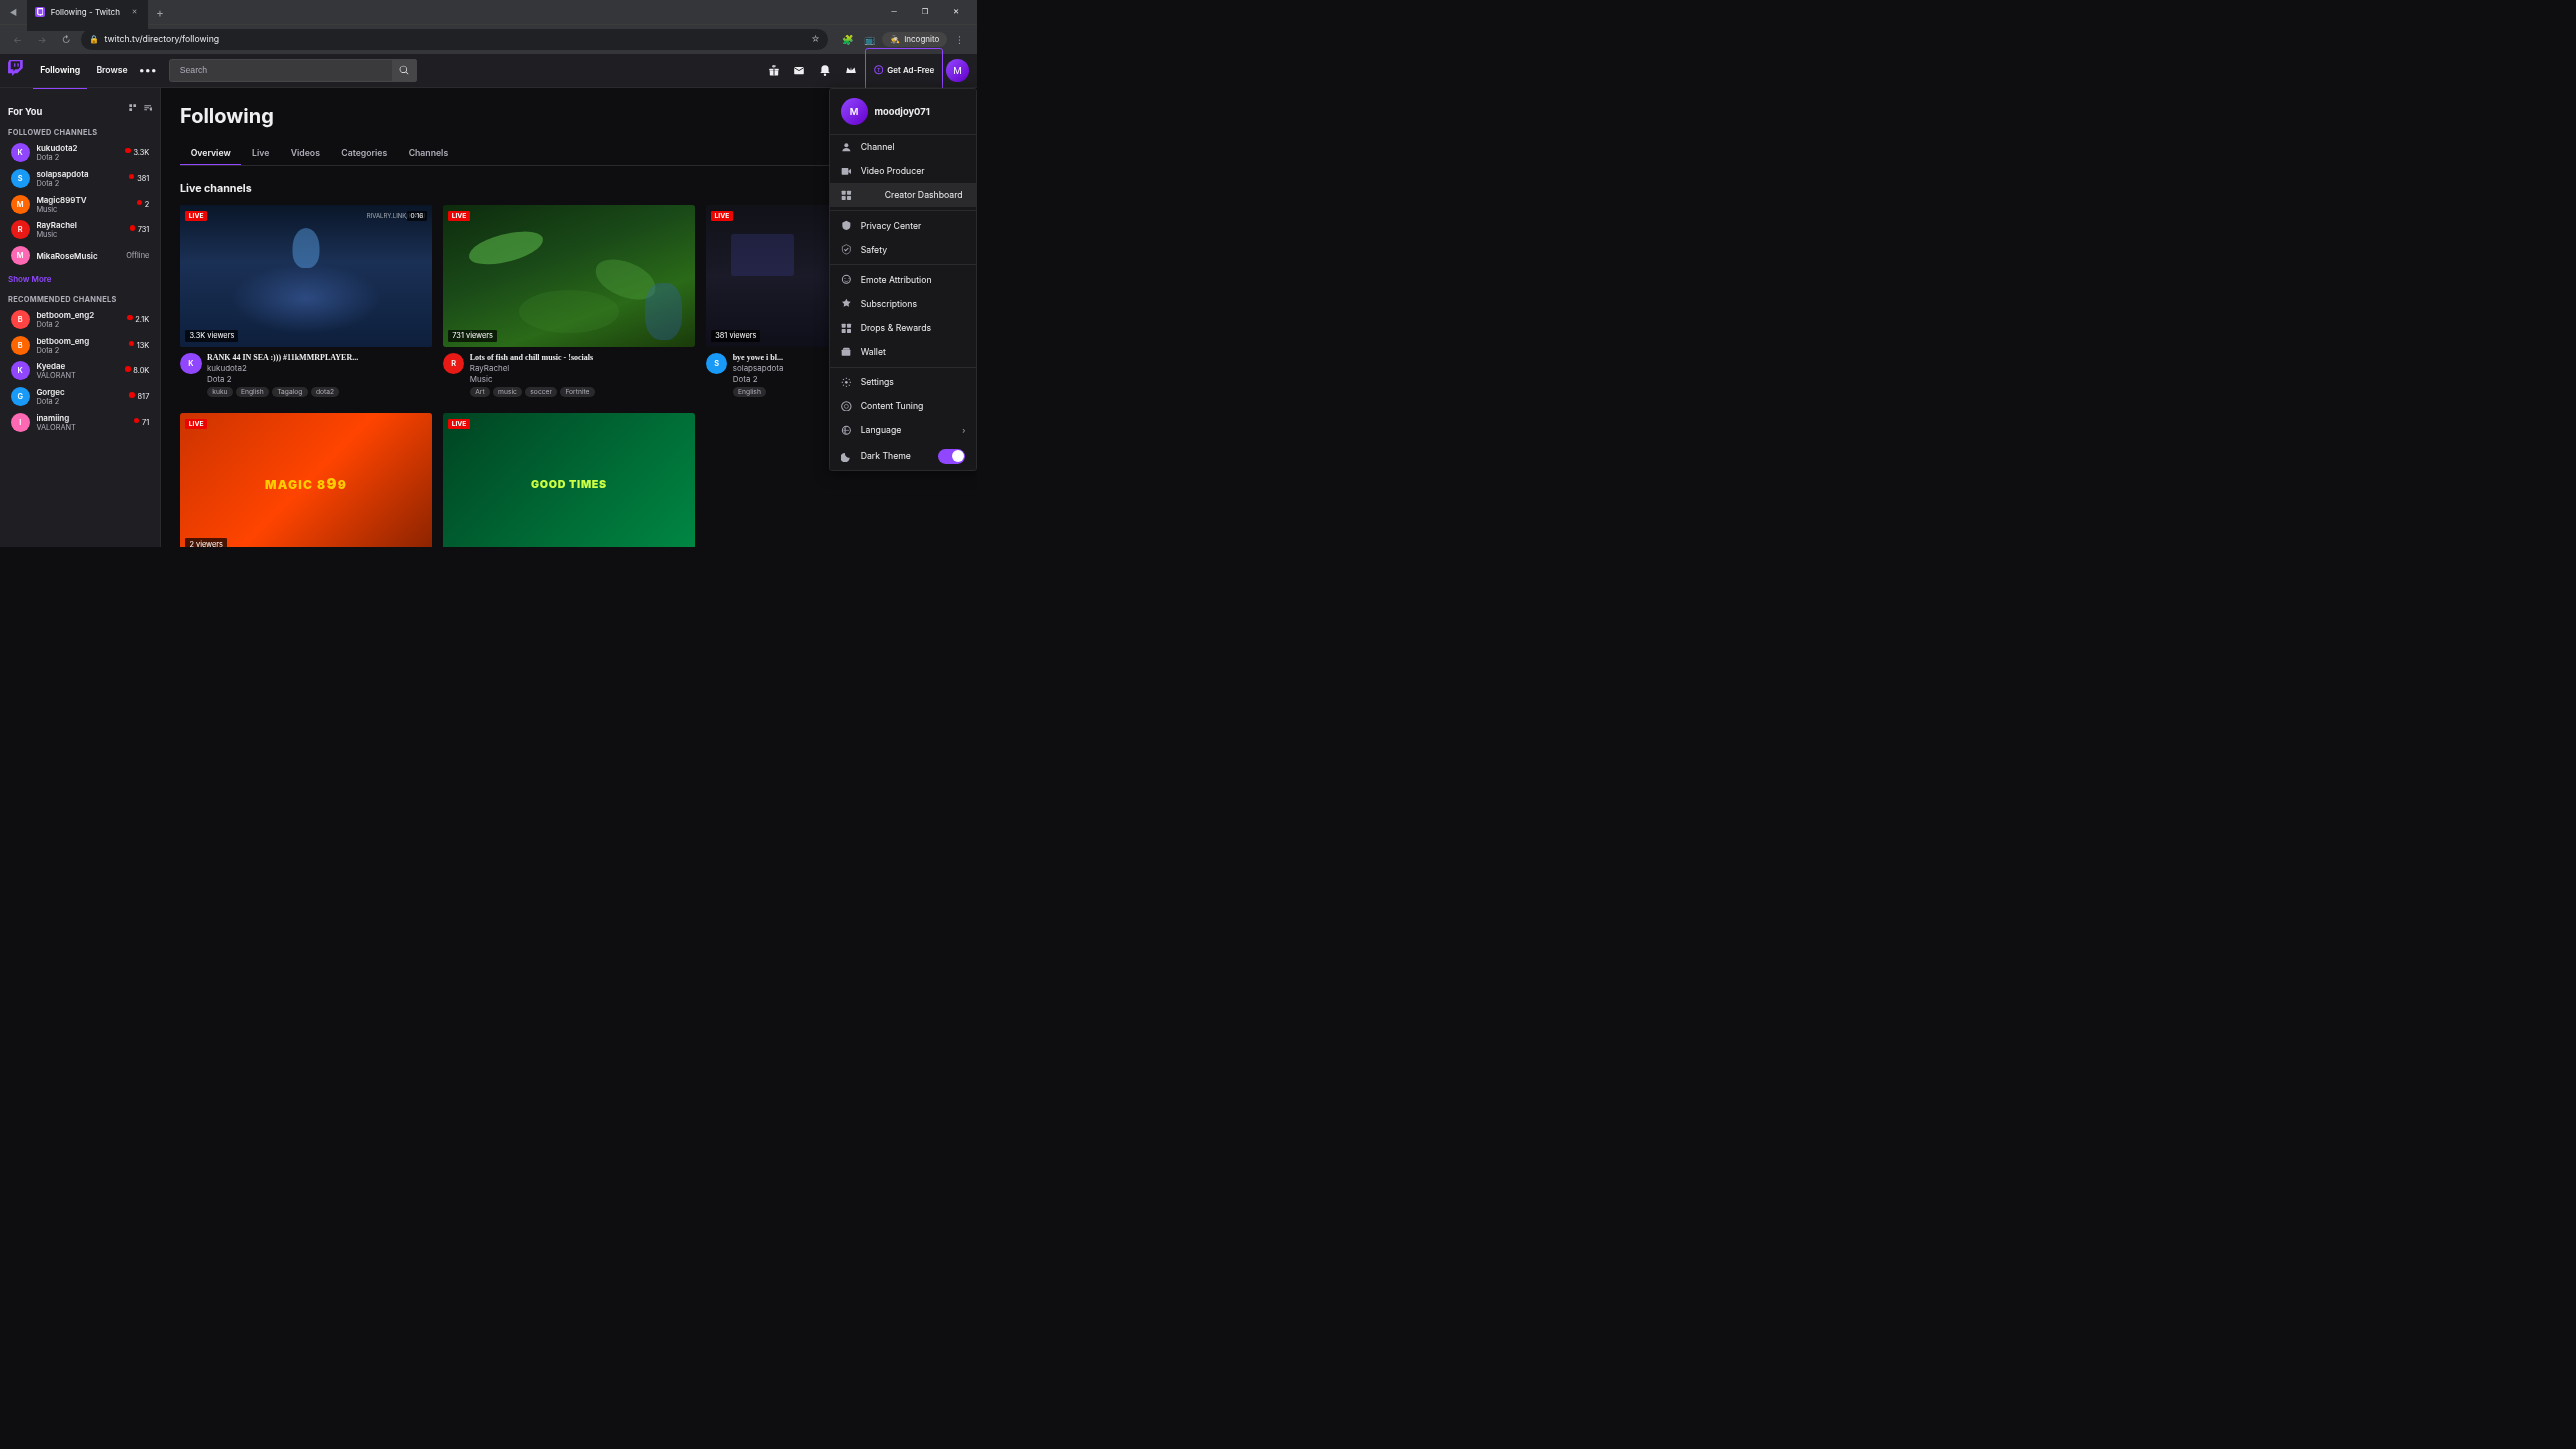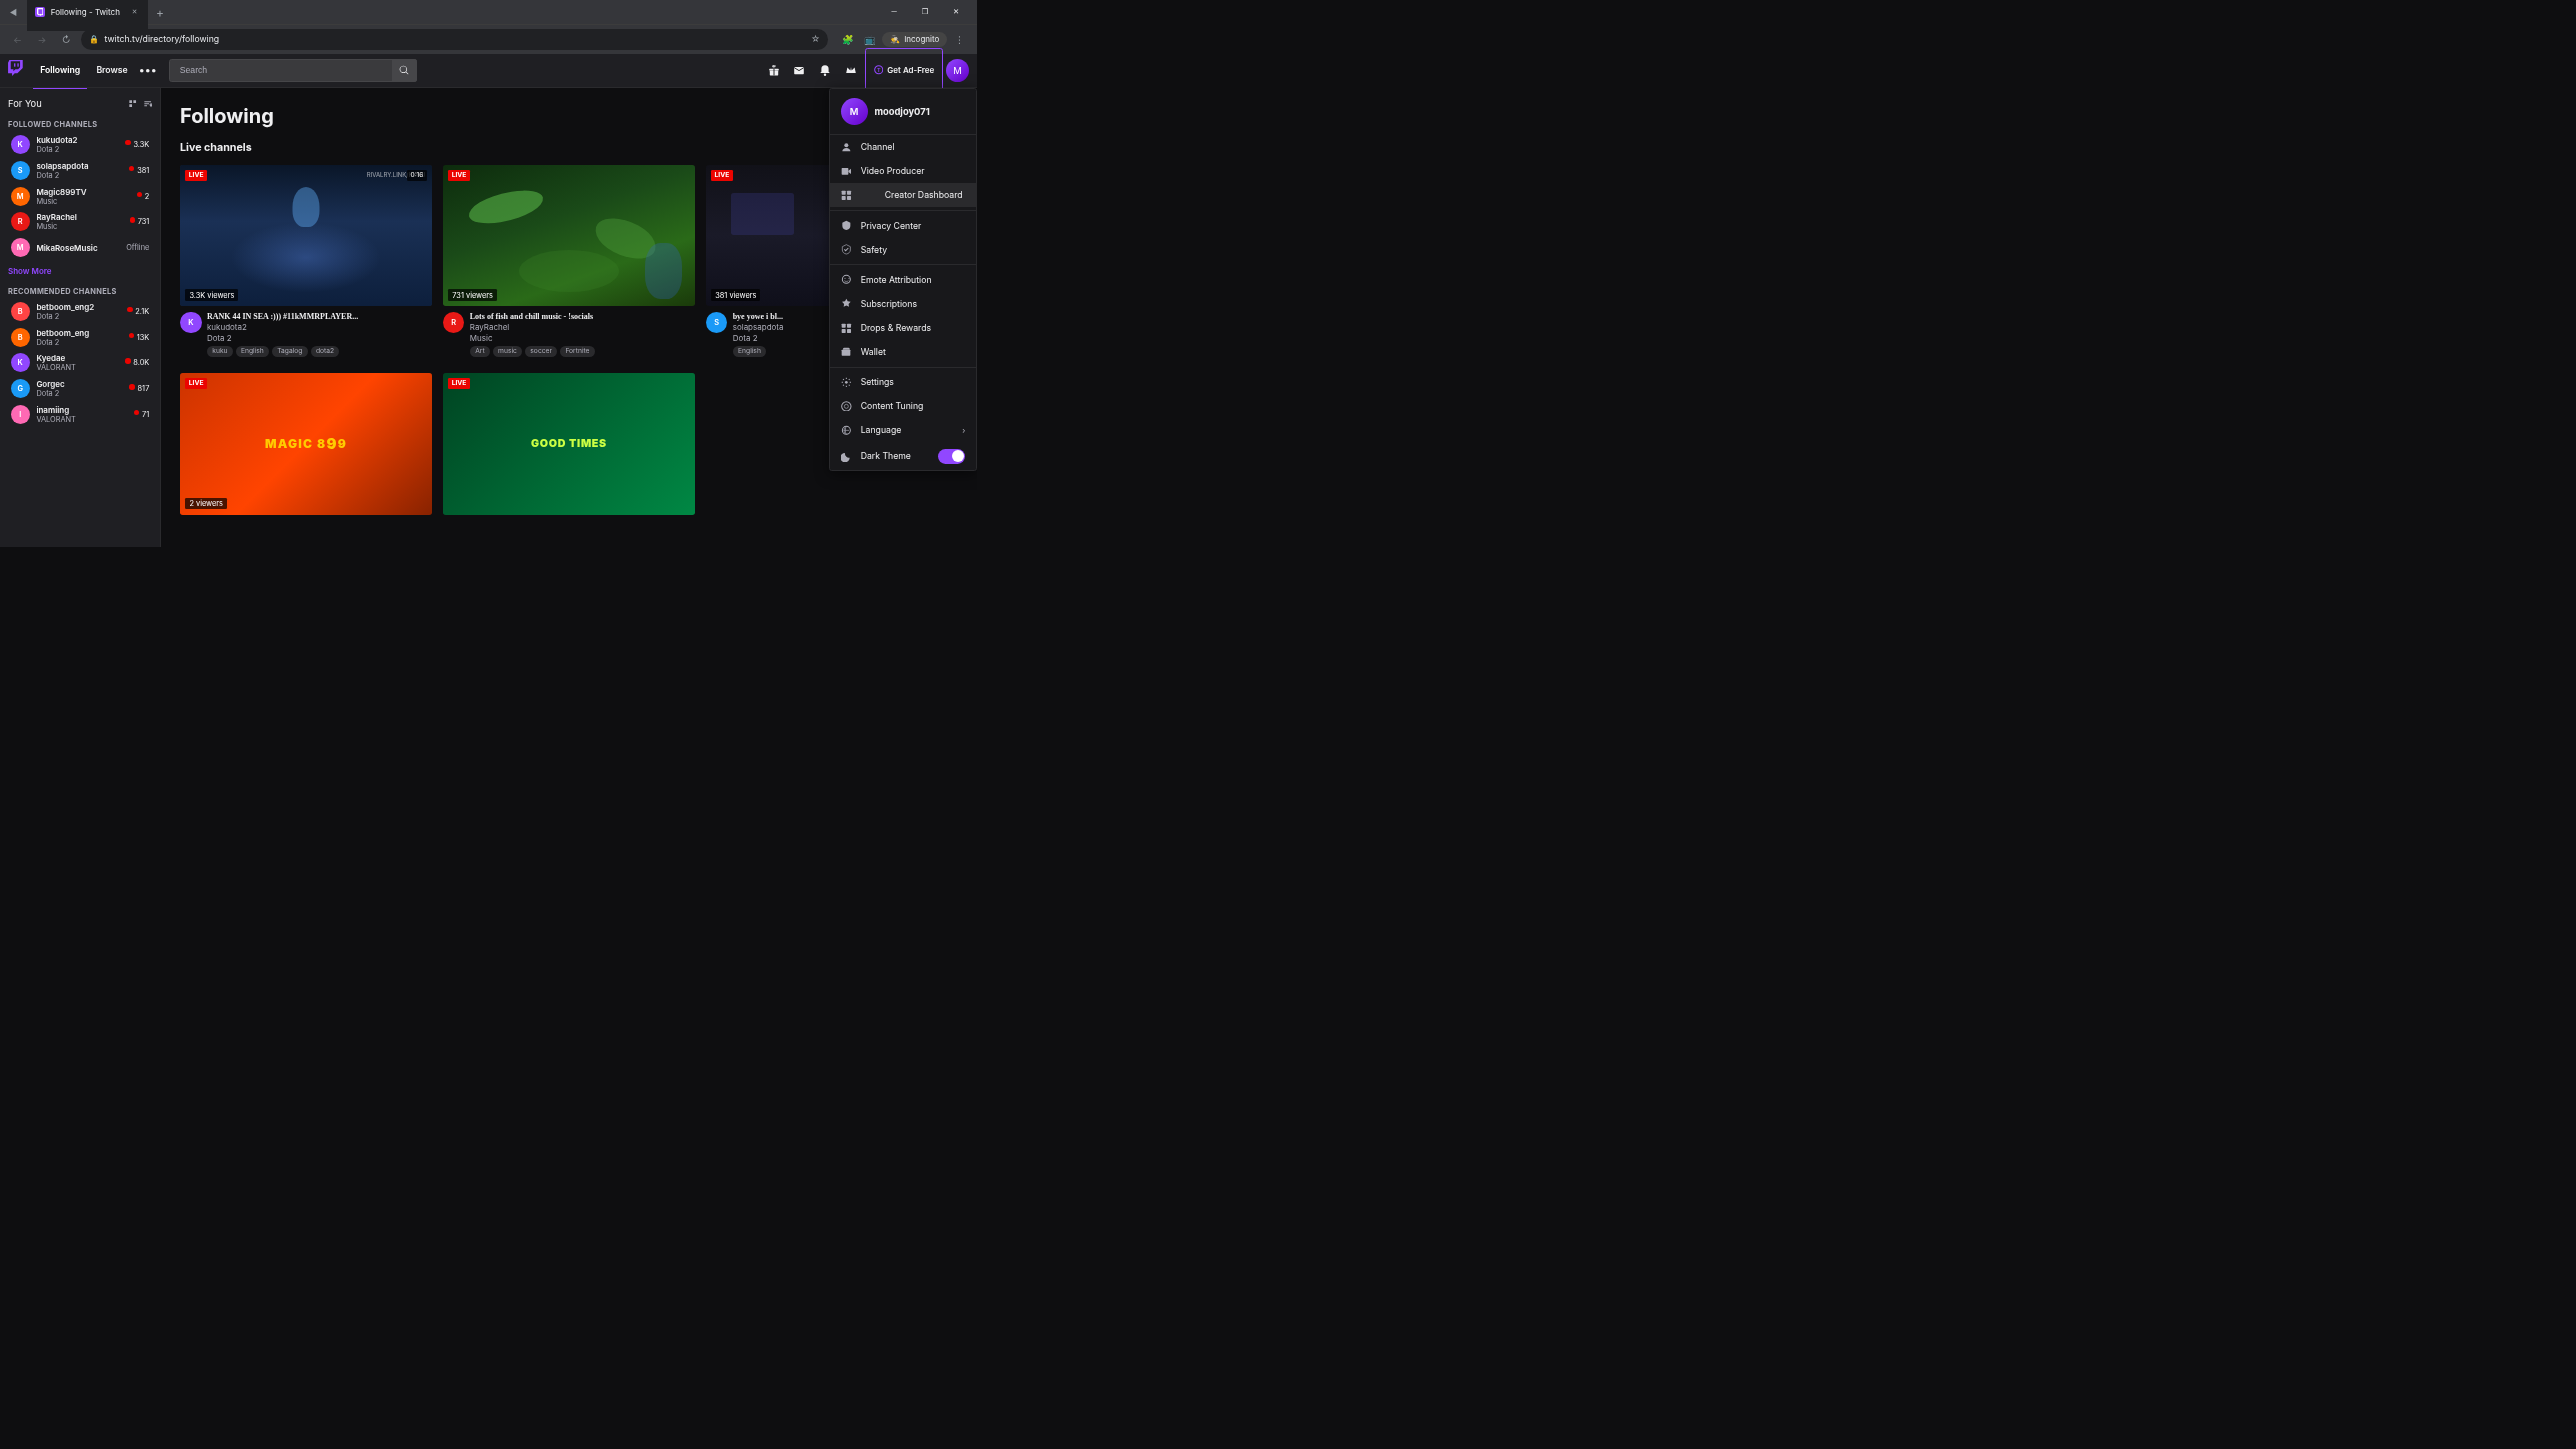"For You" .sidebar-for-you { font-weight: 400 -> 700; margin-top: none -> 8px }
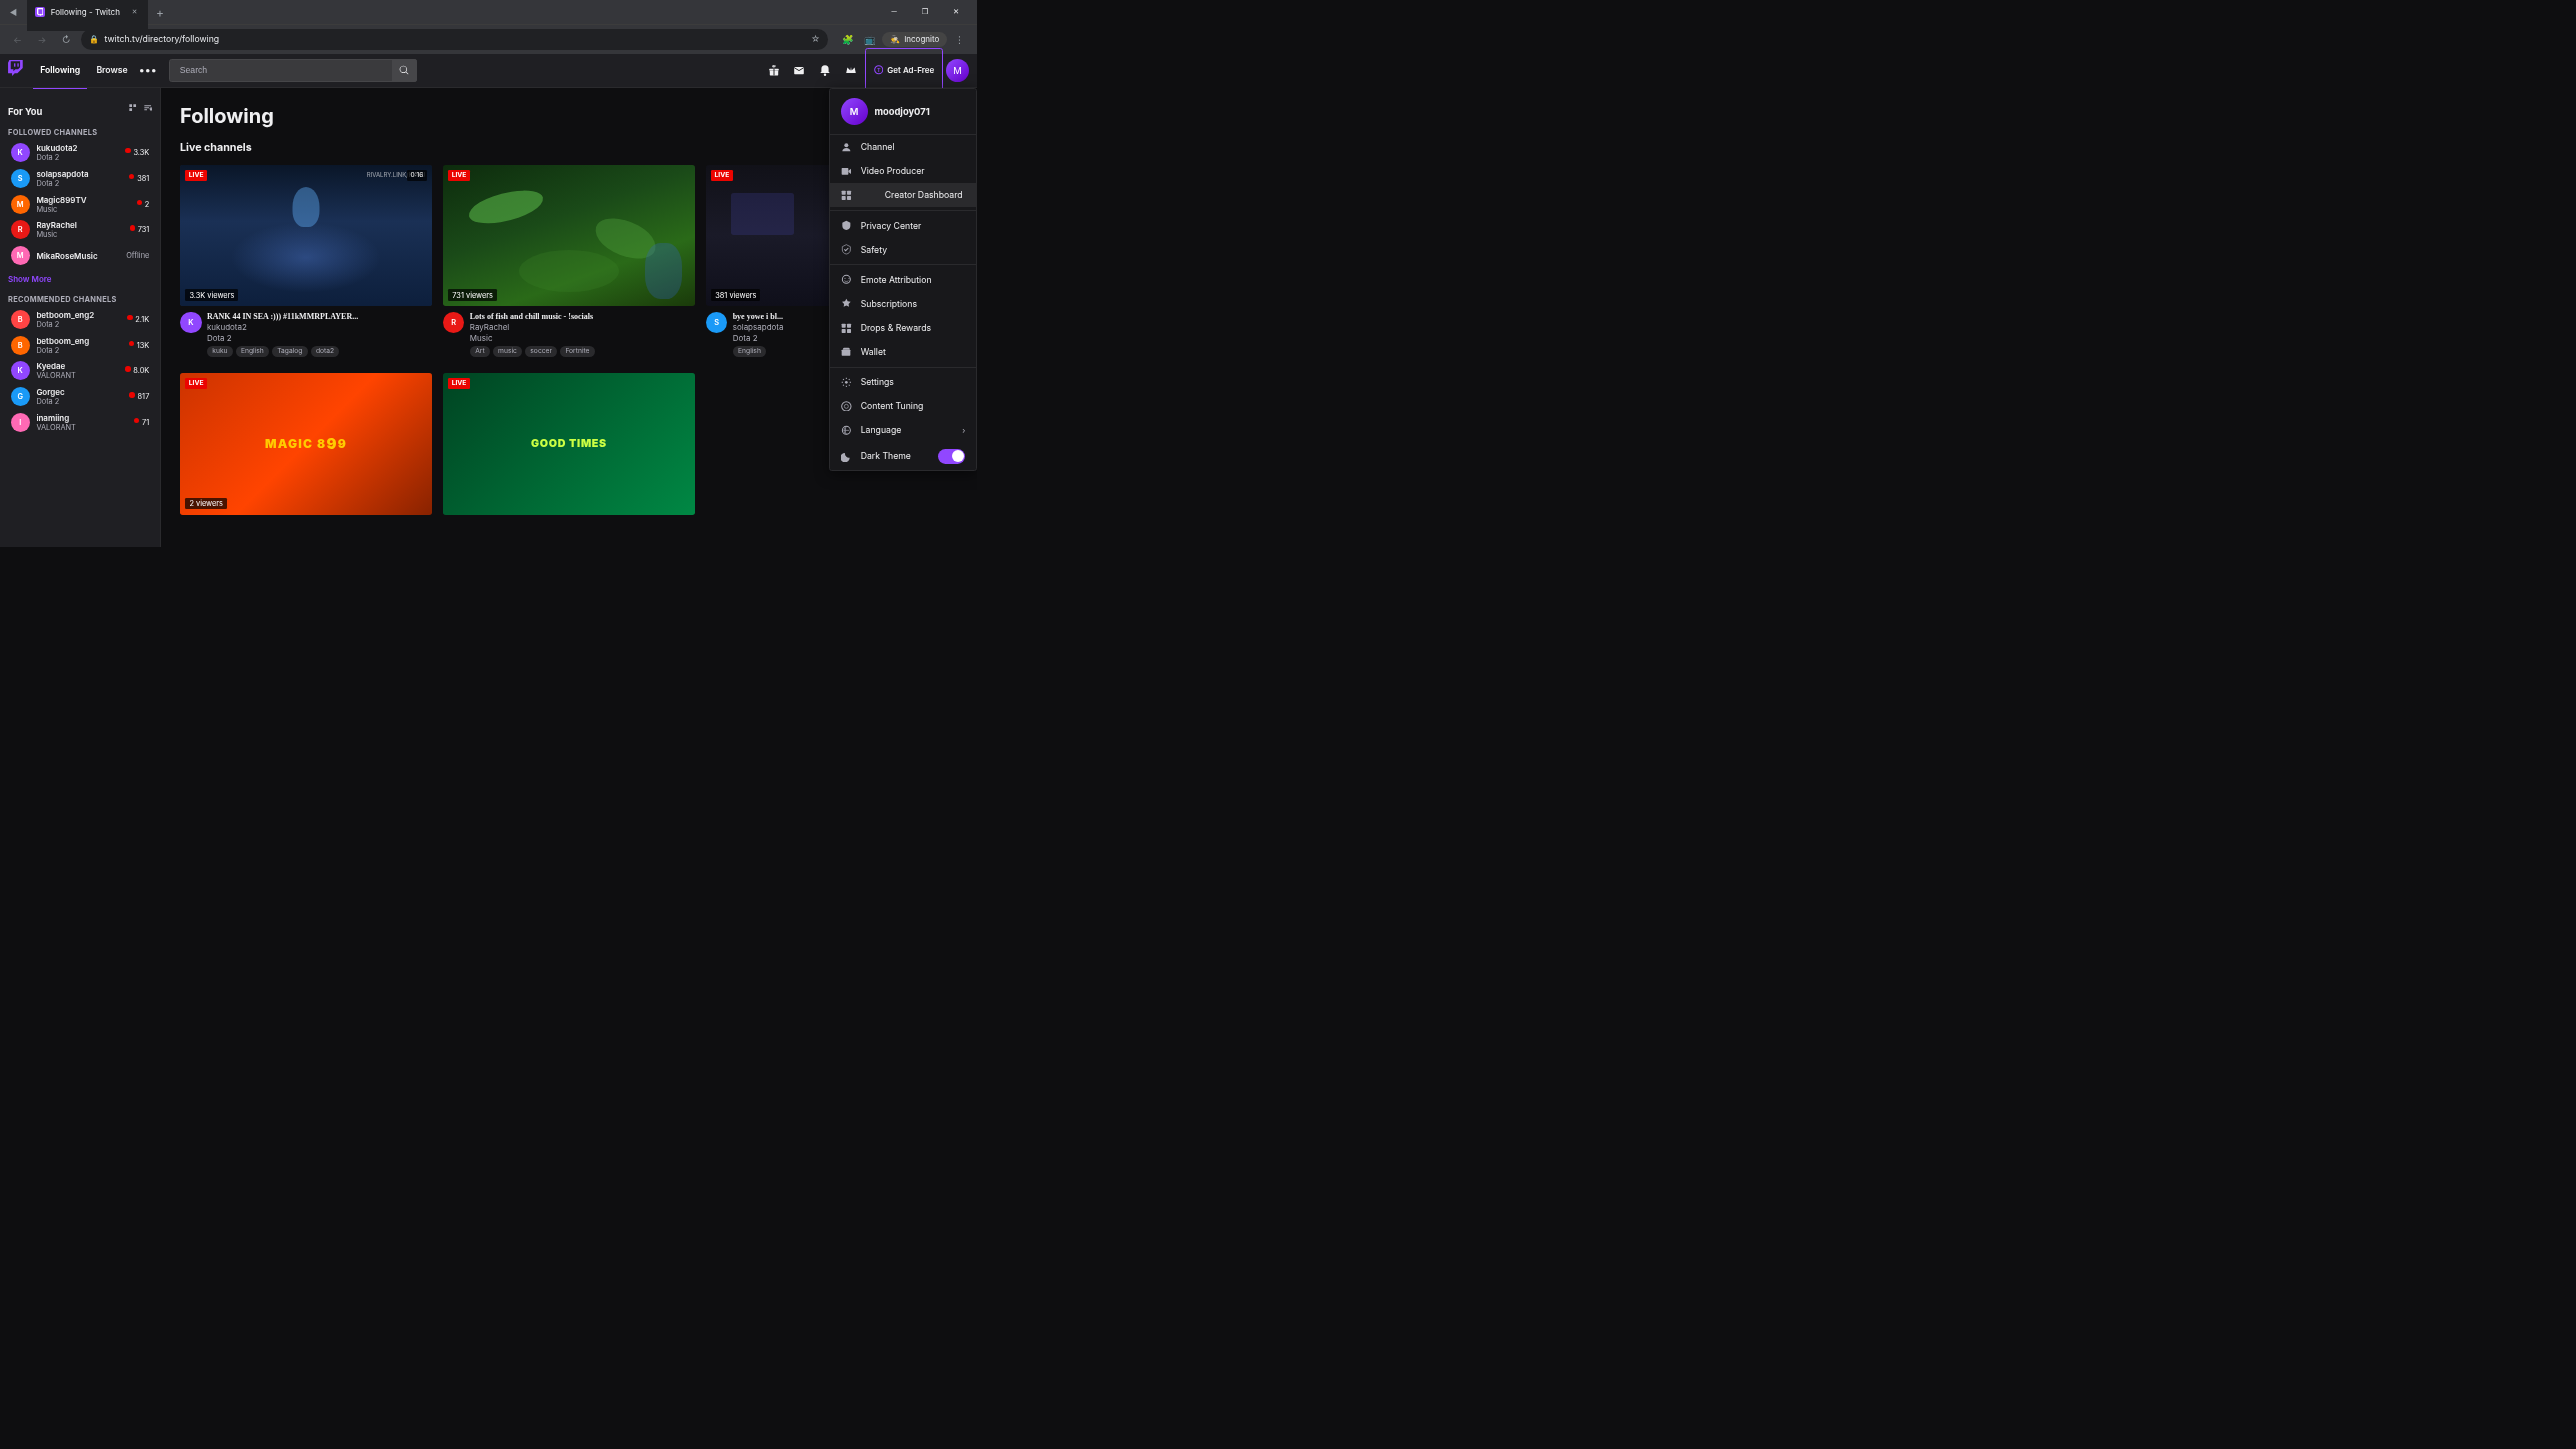"Overview" div.page-tabs { html: none -> <div> <div>Overview</div> <div>Live</div> <div>Videos</div> <div>Categories</div> <div>Channels</div> </div> }
